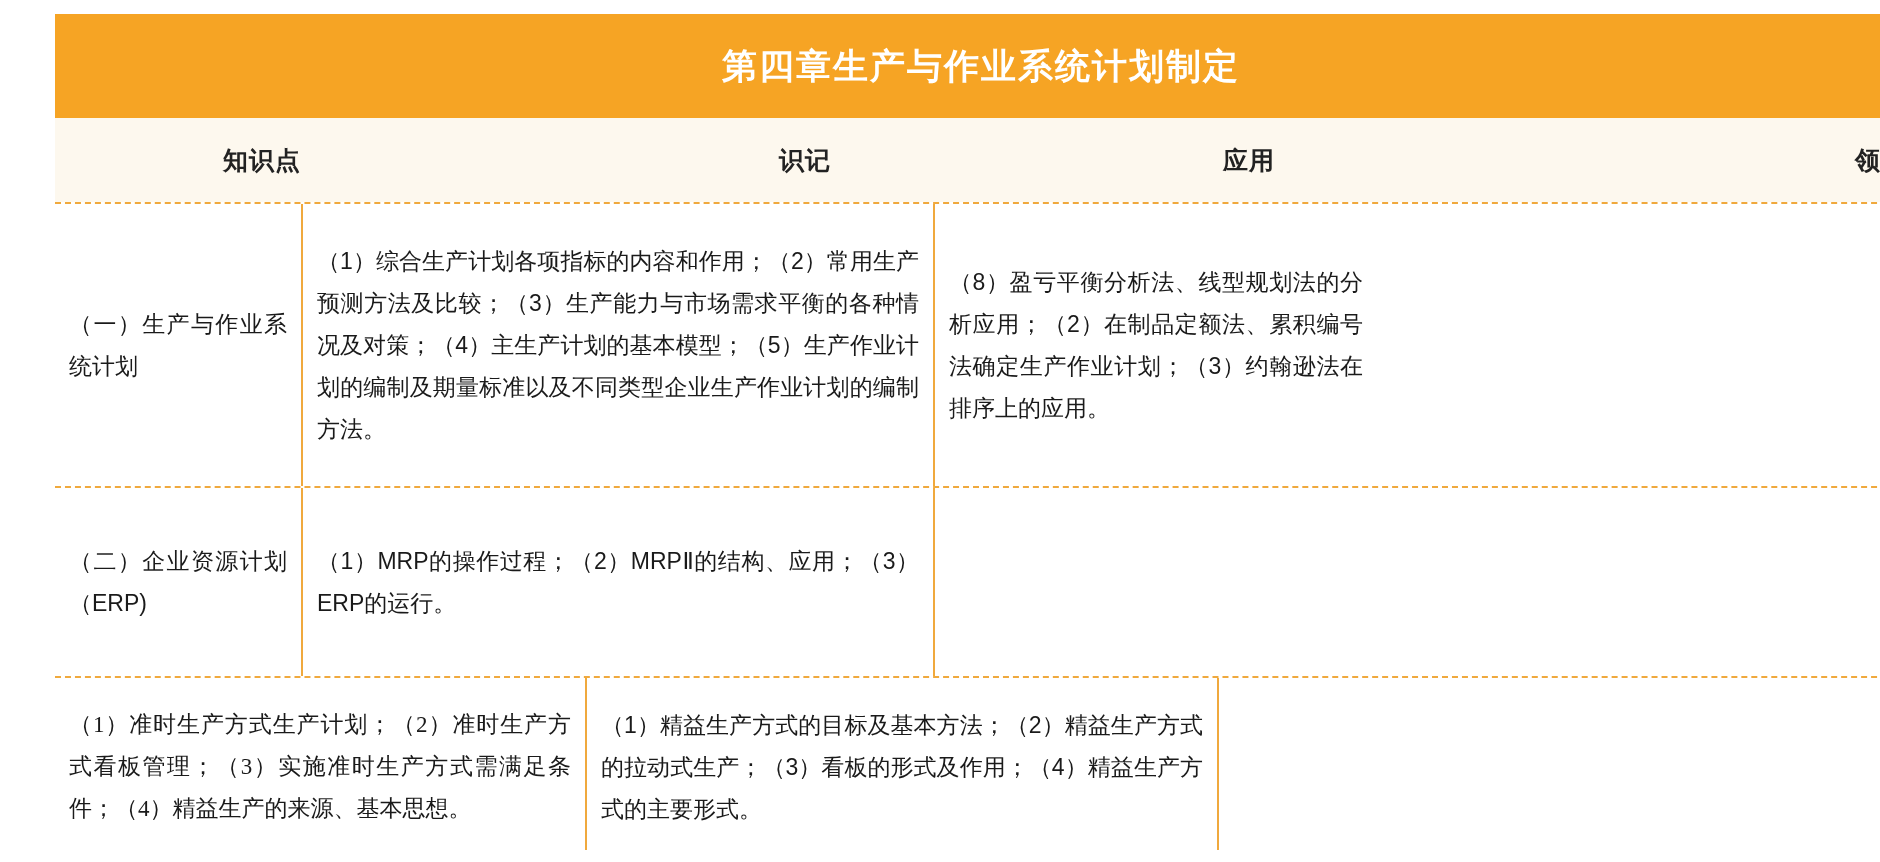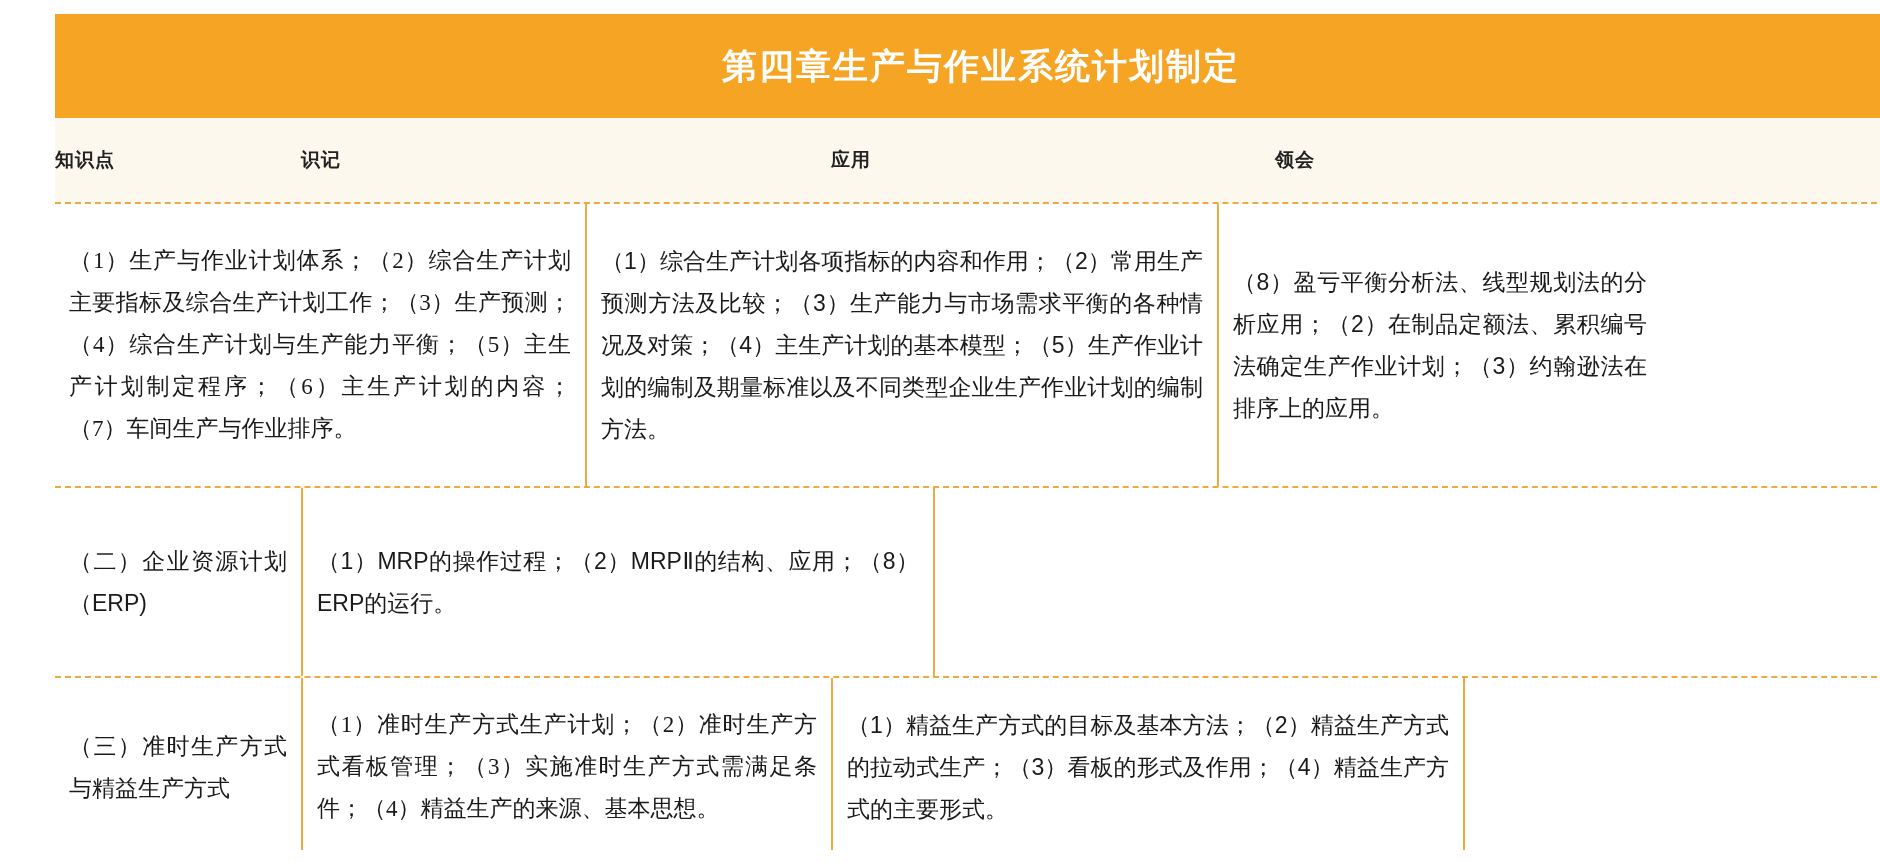"知识点" .head-cell { font-size: 19px -> 25px; text-align: left -> right }
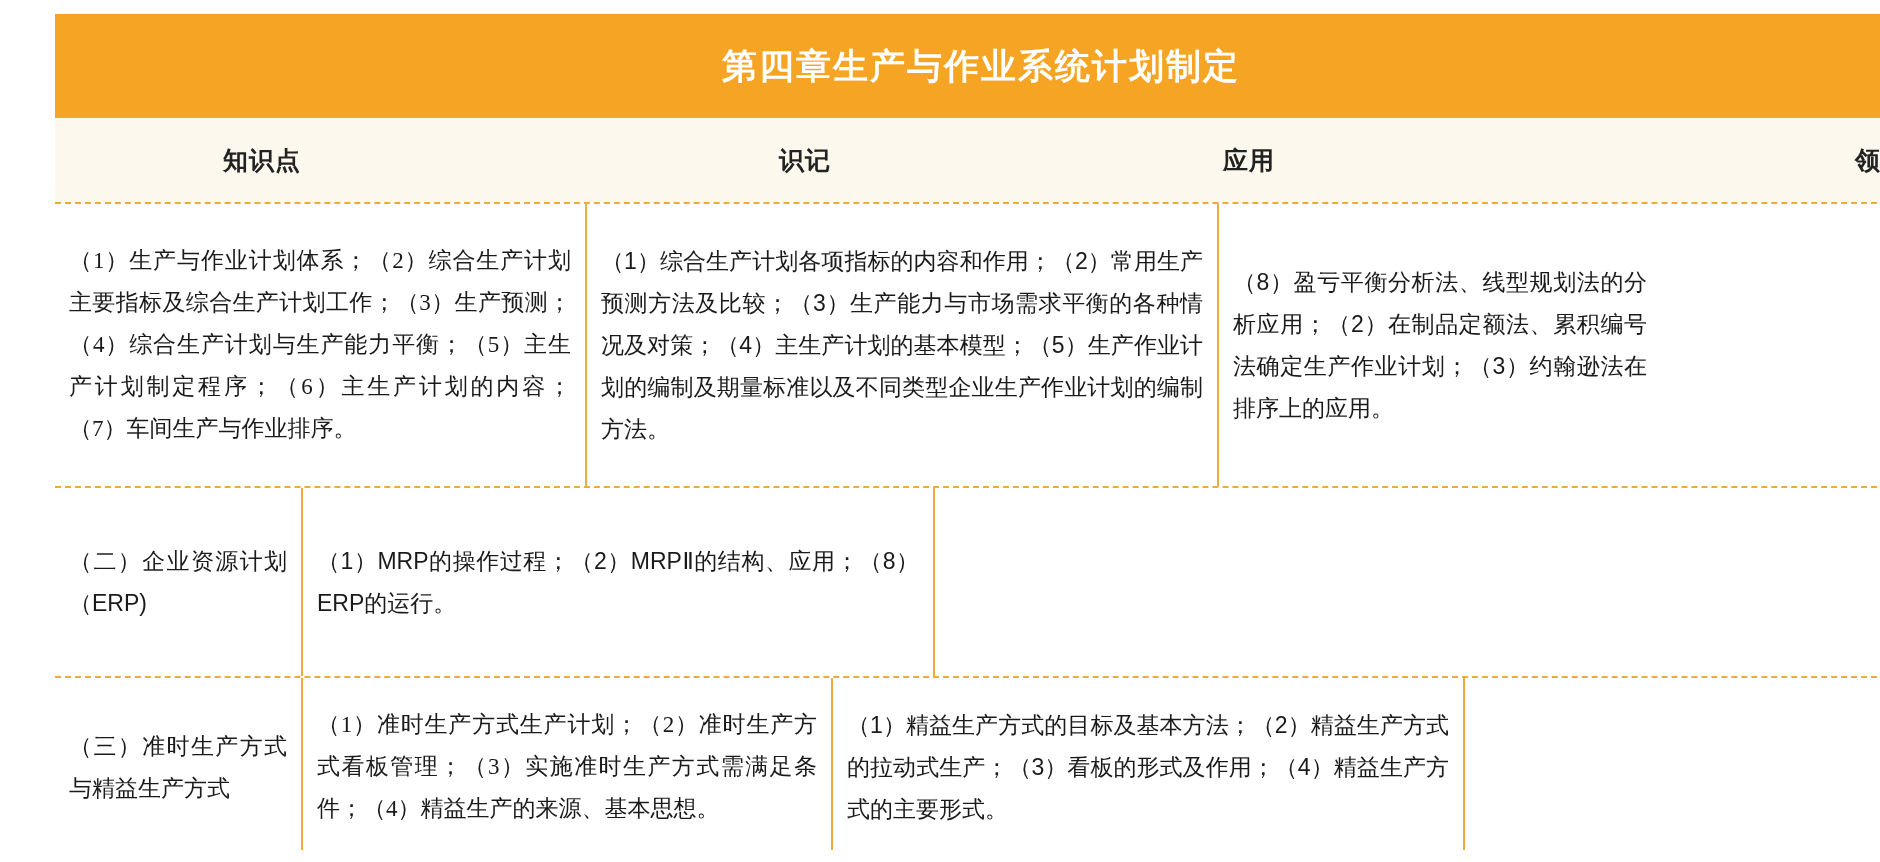"（1）生产与作业计划体系；（2）综合生产计划主要指标及综合生产计划工作；（3）生" div.cell { html: <div> <p>（1）生产与作业计划体系；（2）综合生产计划主要指标及综合生产计划工作；（3）生产预测；（4）综合生产计划与生产能力平衡；（5）主生产计划制定程序；（6）主生产计划的内容；（7）车间生产与作业排序。</p> </div> -> none }
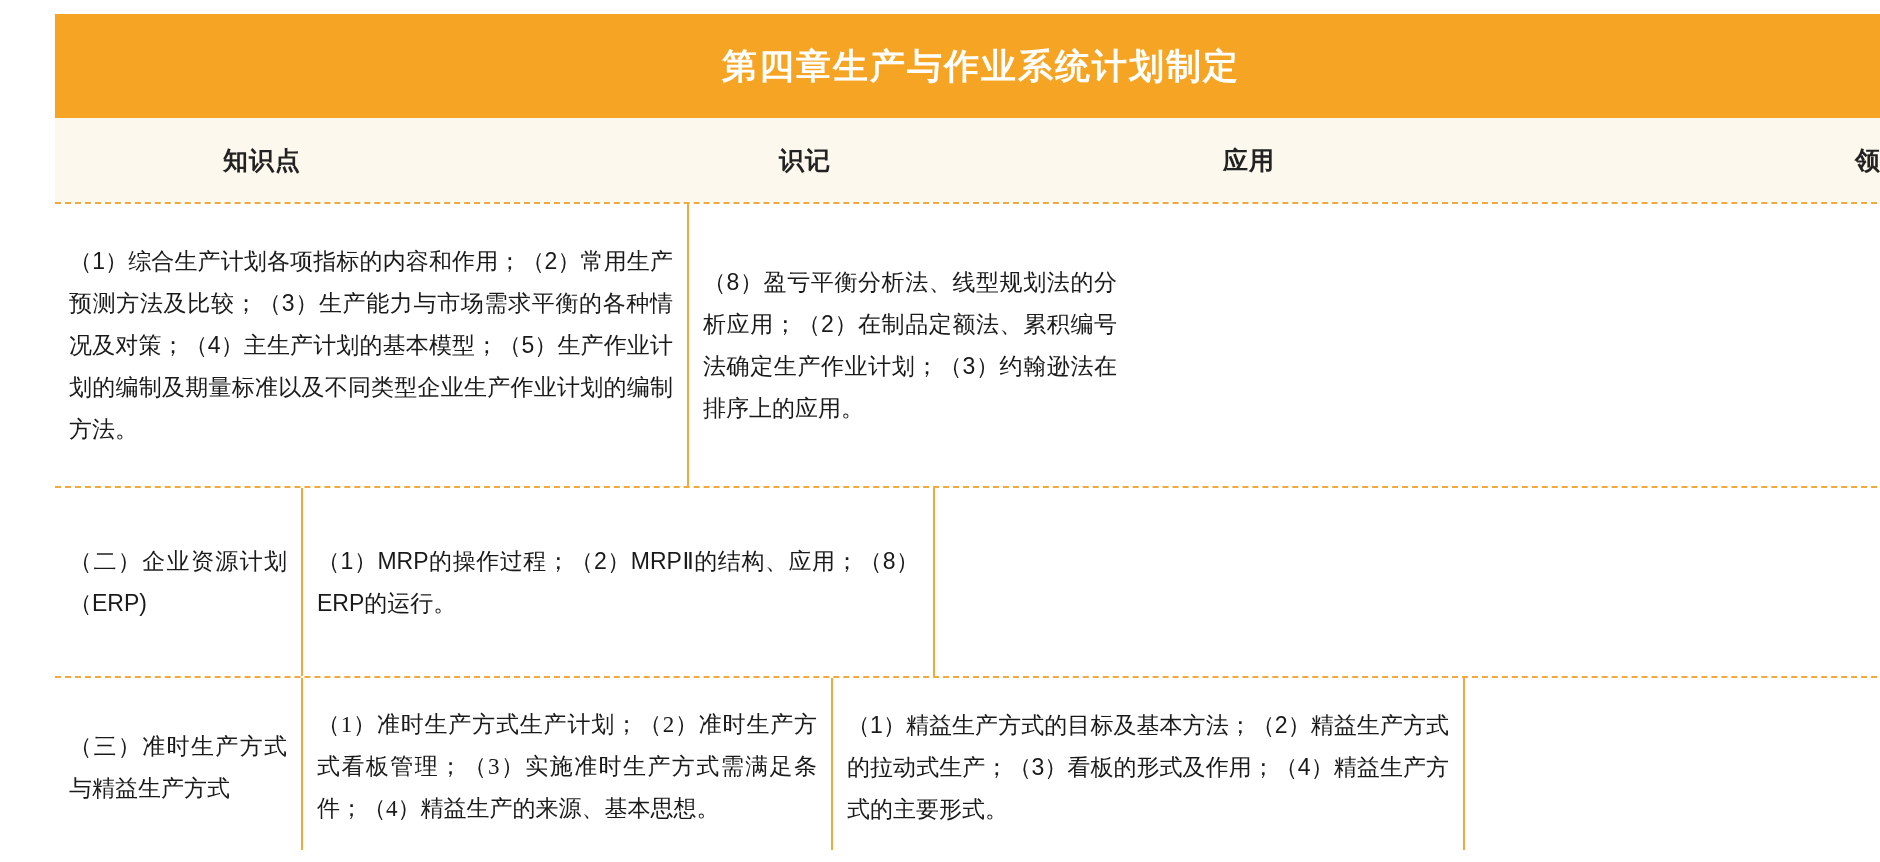"（一）生产与作业系统计划" div.cell { html: none -> <div> <p>（一）生产与作业系统计划</p> </div> }
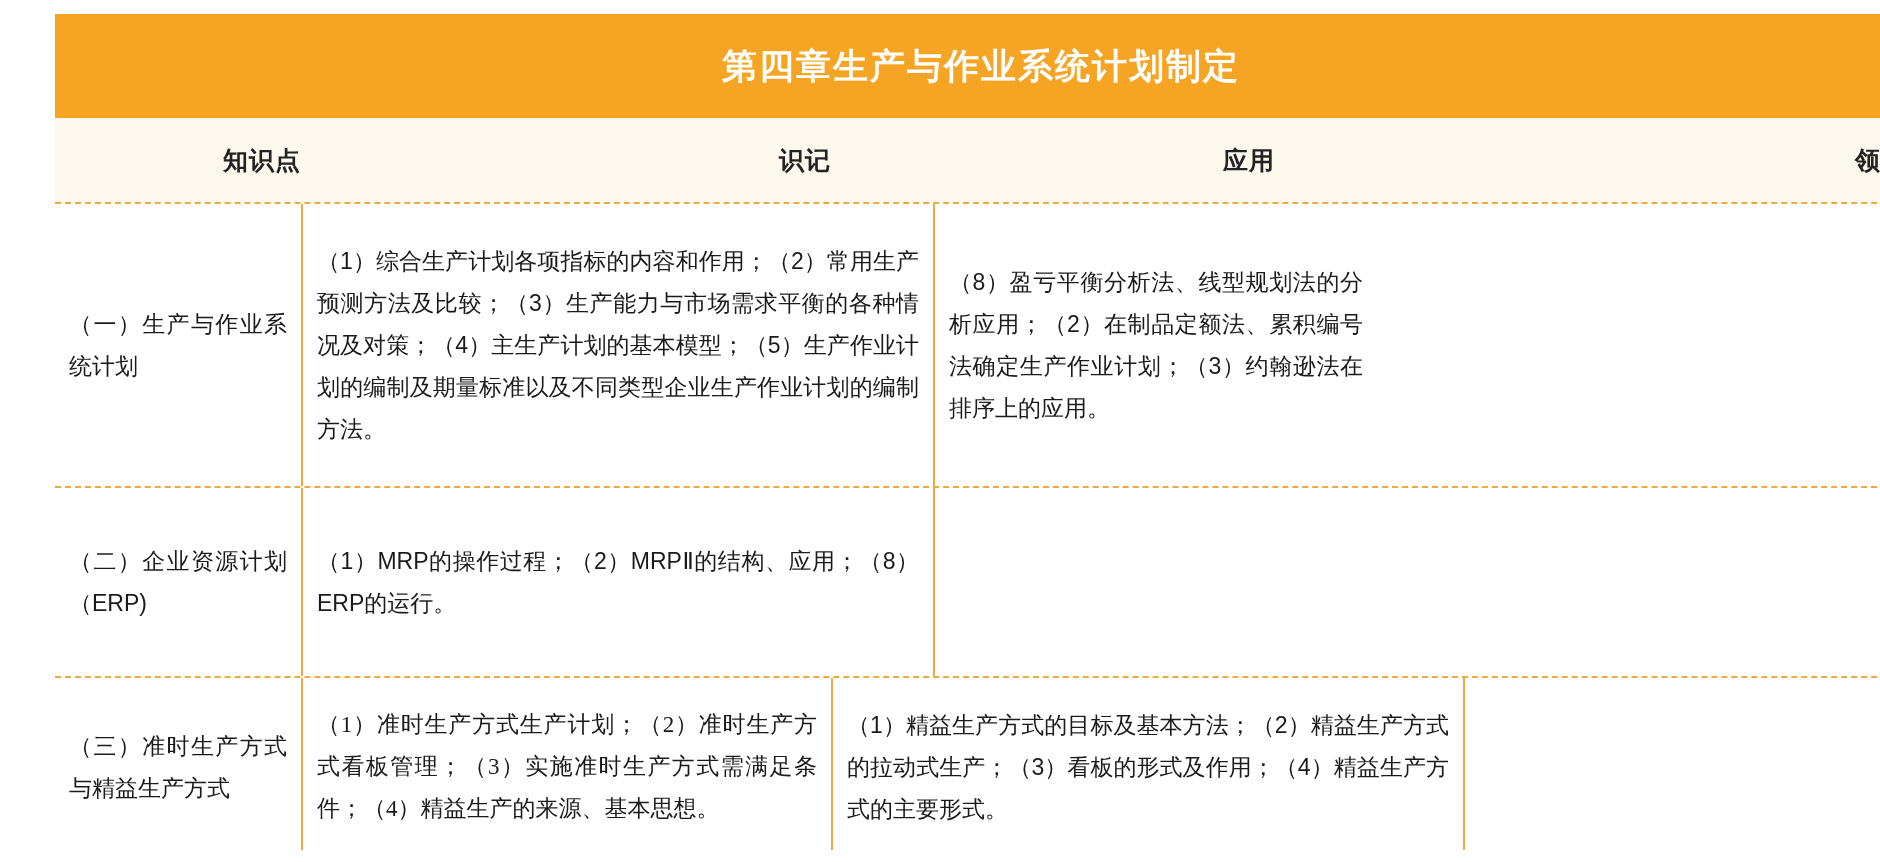"（1）MRP的操作过程；（2）MRPⅡ的结构、应用；（8）ERP的运行。" p { text: 8 -> 3 }
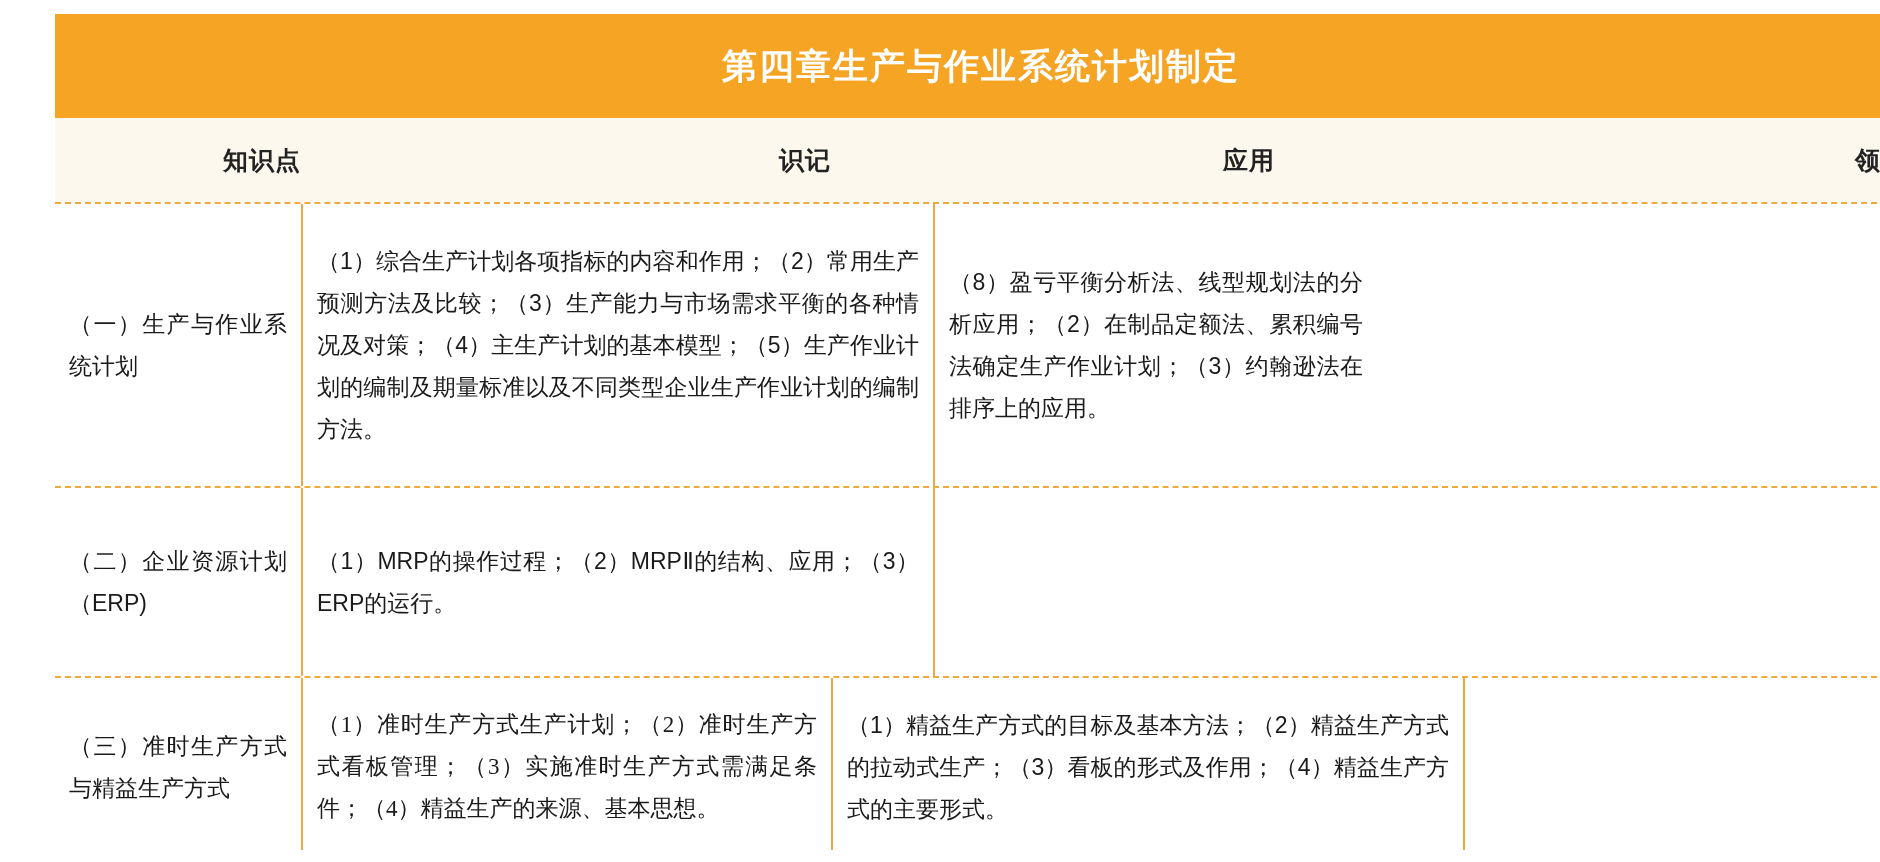"（三）准时生产方式与精益生产方式" div.cell { html: <div> <p>（三）准时生产方式与精益生产方式</p> </div> -> none }
